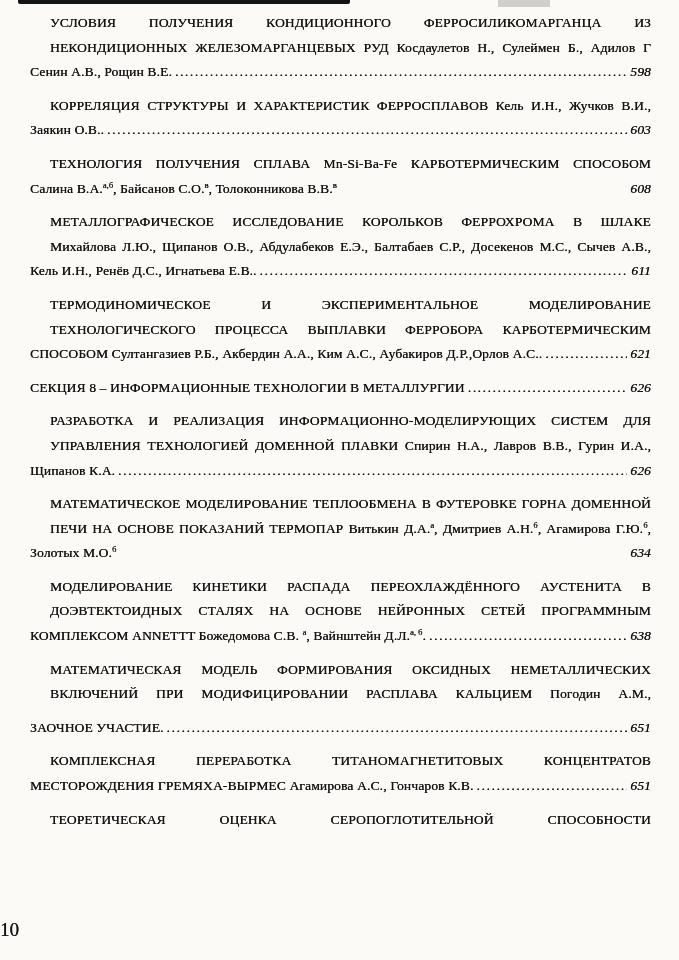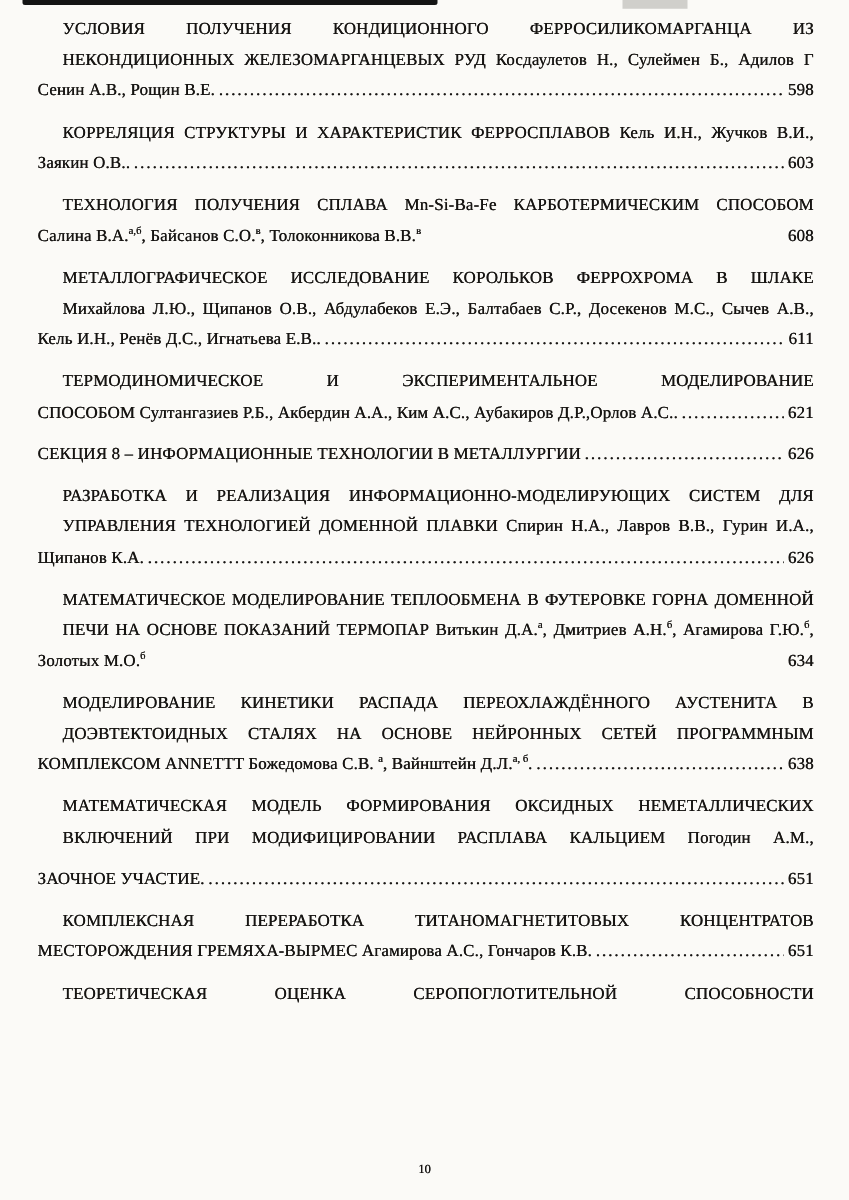"598" .pagenum { font-style: none -> italic }
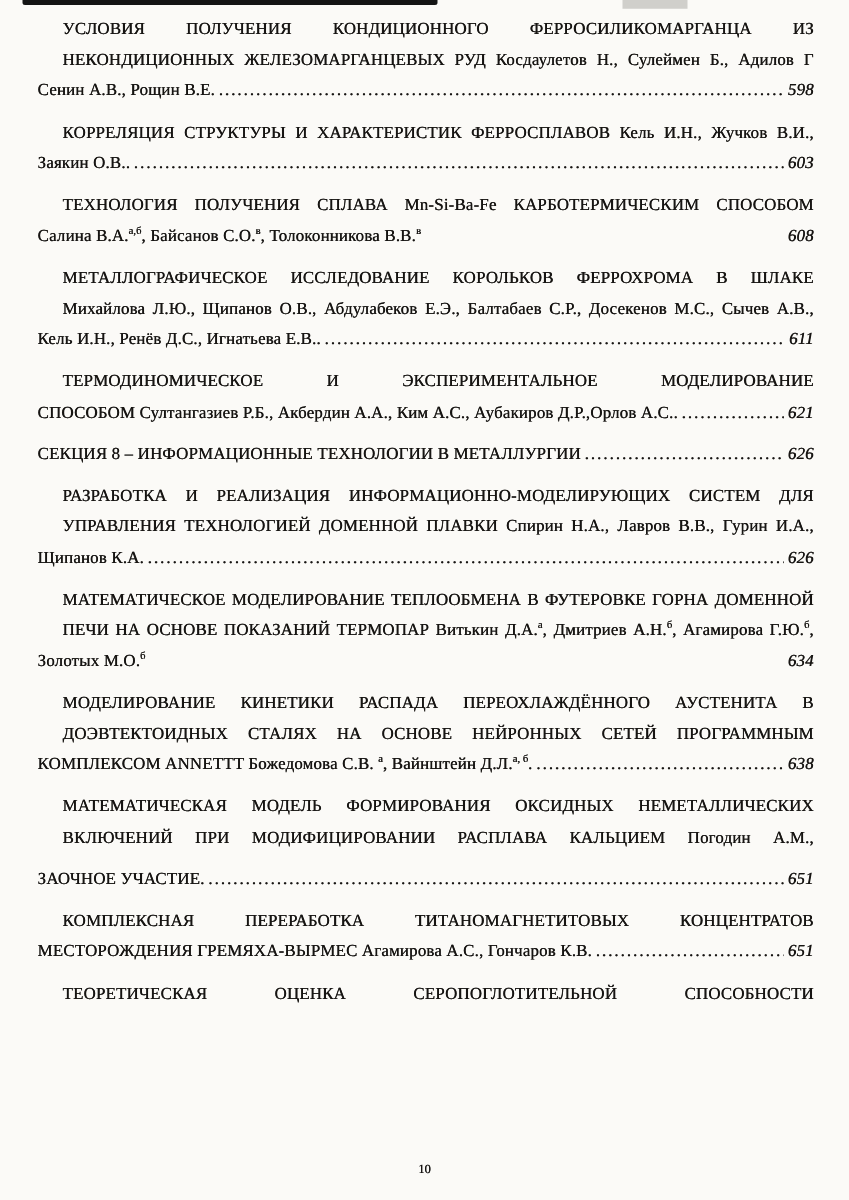"ТЕХНОЛОГИЧЕСКОГО ПРОЦЕССА ВЫПЛАВКИ" div.line { html: none -> <div><span><span>ТЕХНОЛОГИЧЕСКОГО ПРОЦЕССА ВЫПЛАВКИ ФЕРРОБОРА КАРБОТЕРМИЧЕСКИМ</span></span></div> }
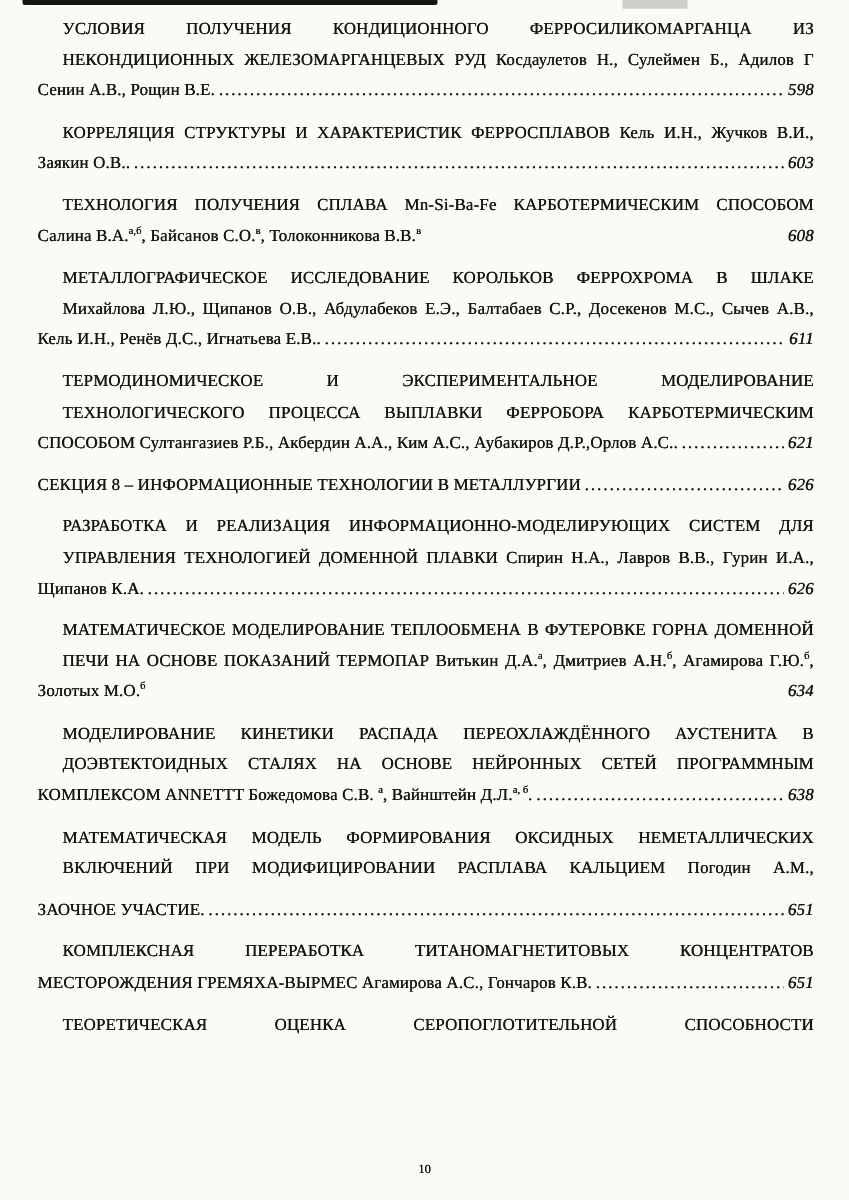"10" .folio { font-size: 10px -> 19px; text-align: center -> left }
